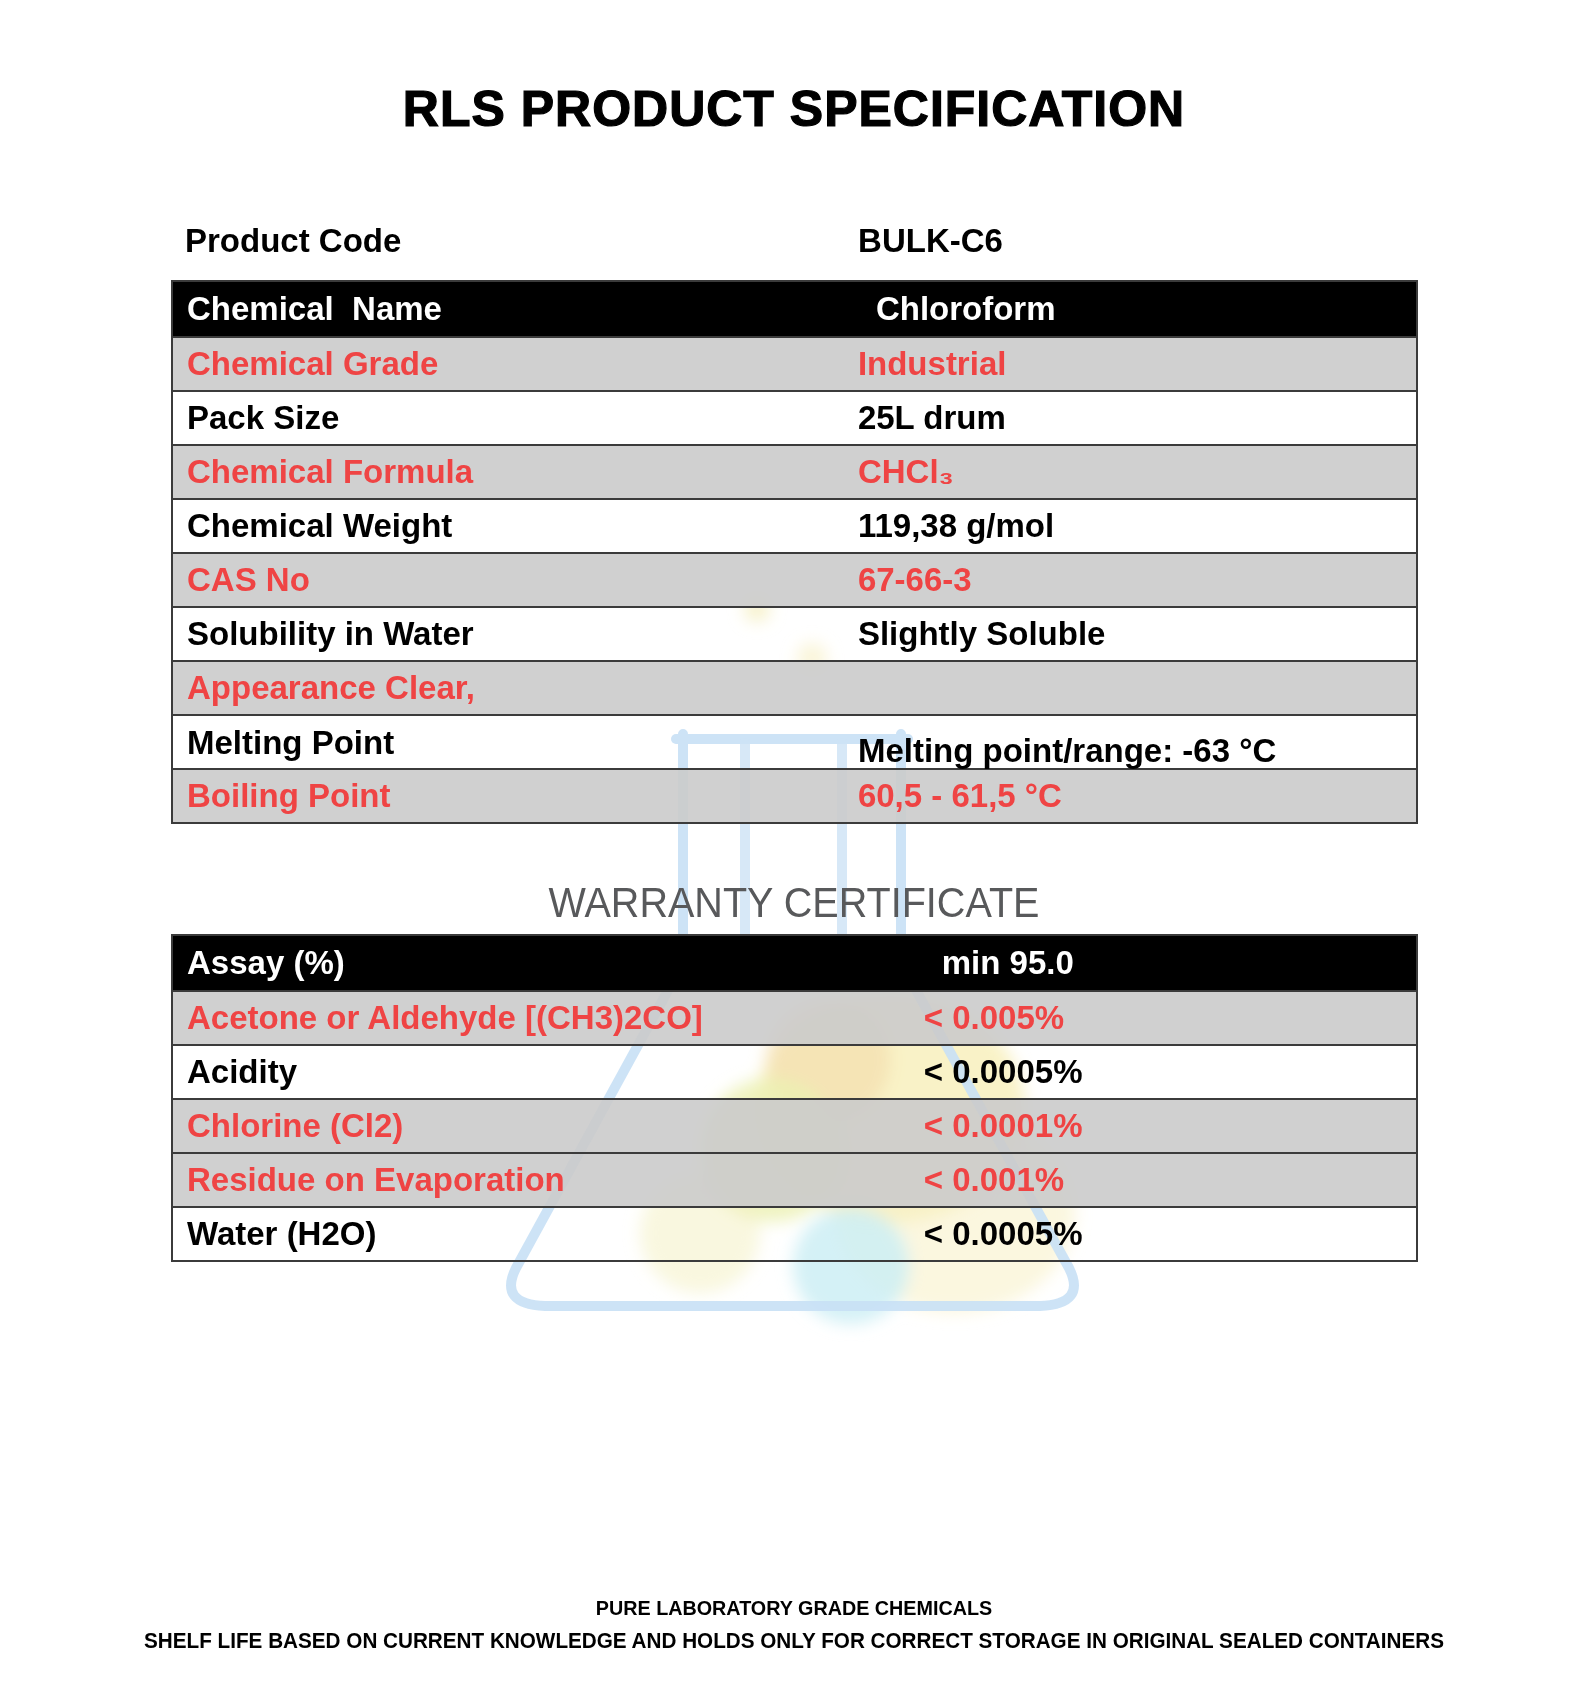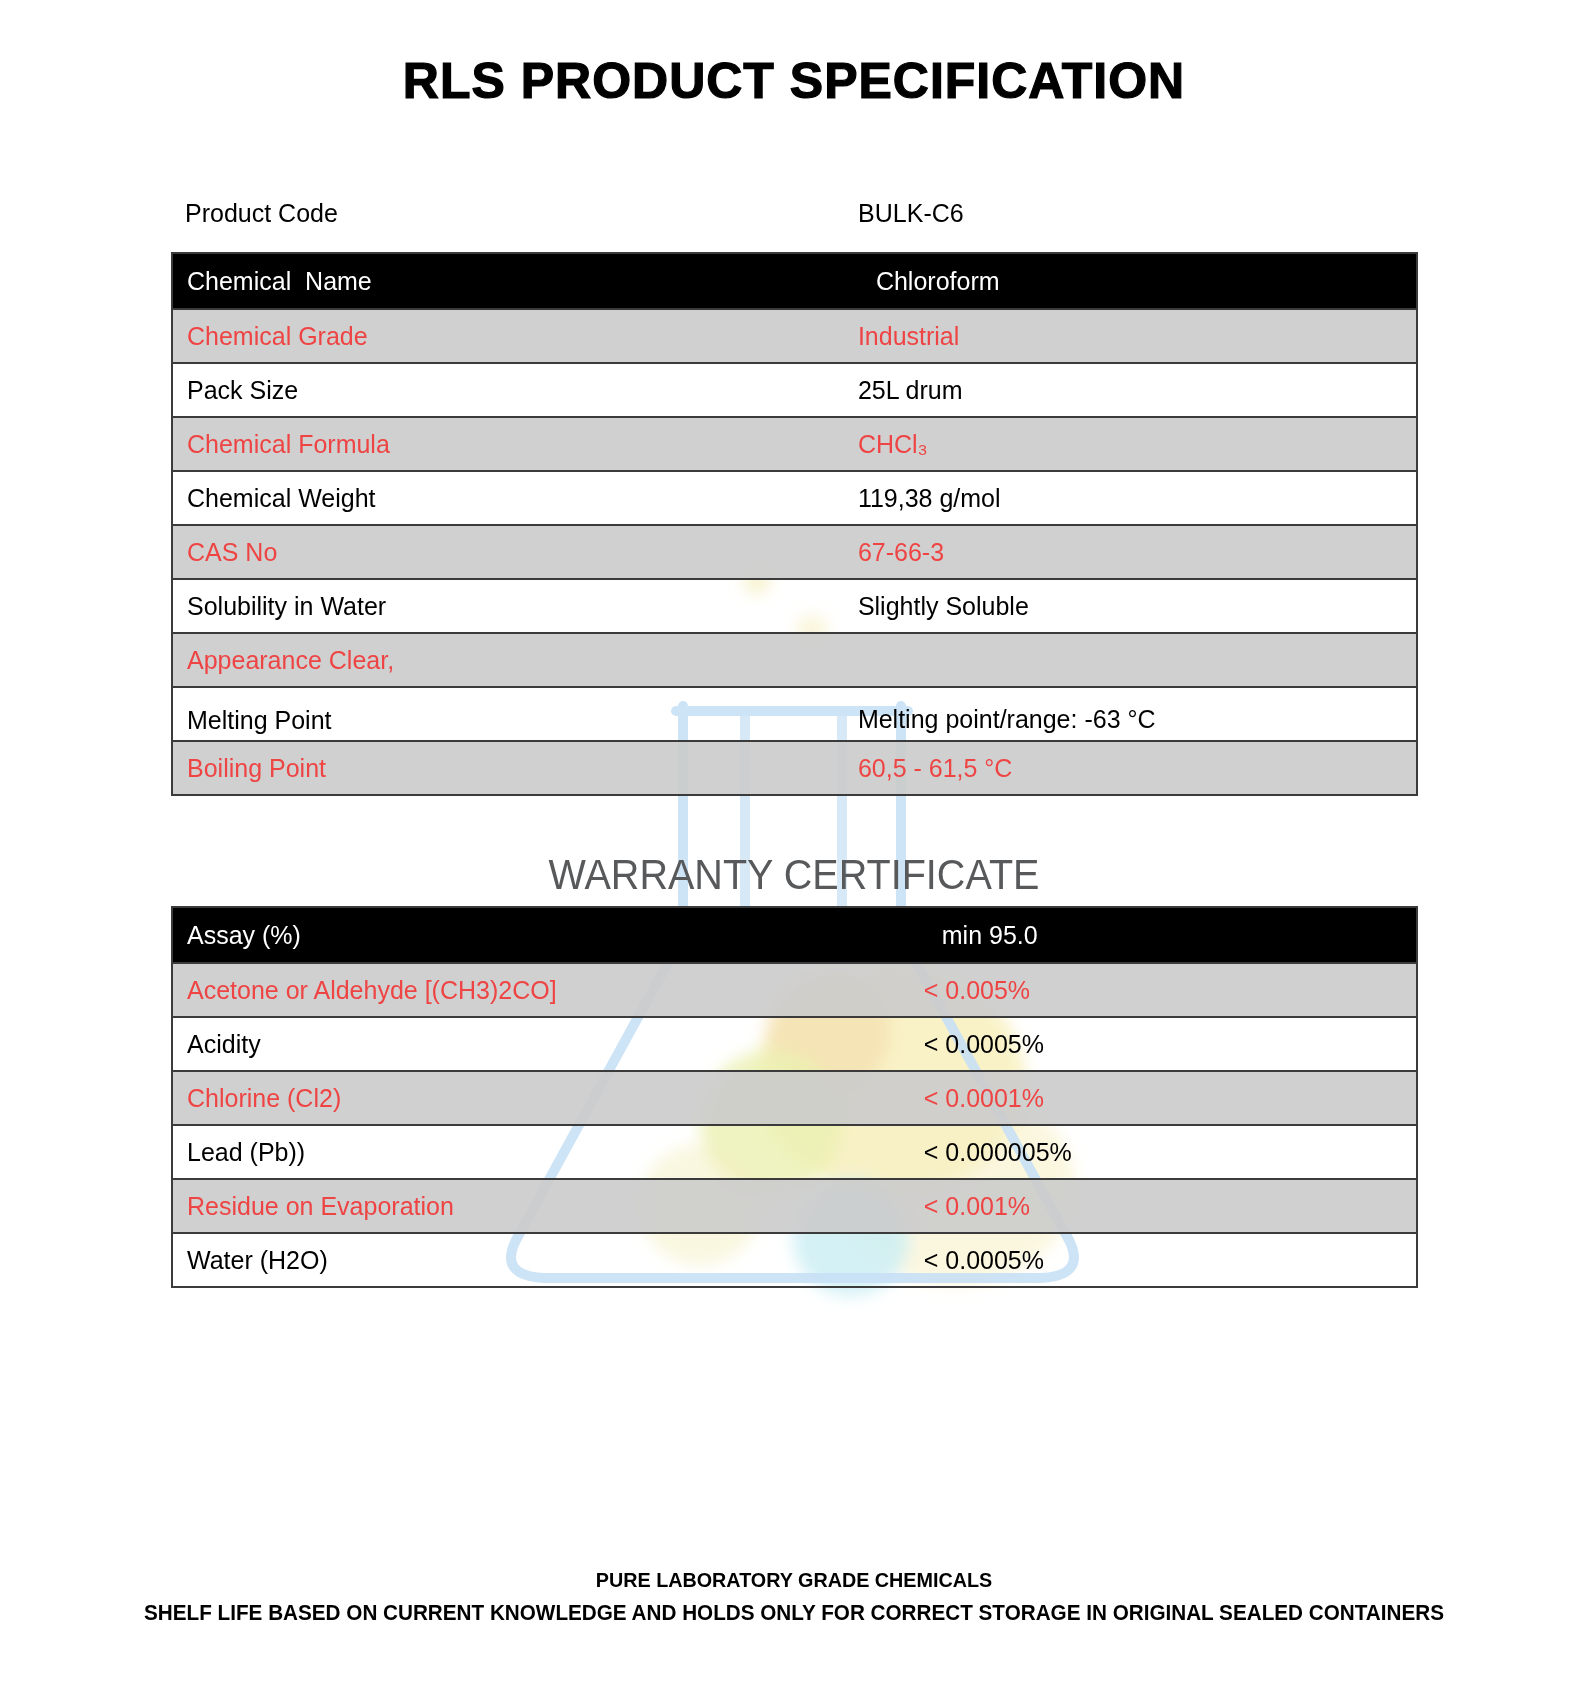"RLS PRODUCT SPECIFICATION" .page { margin-top: none -> 28px }
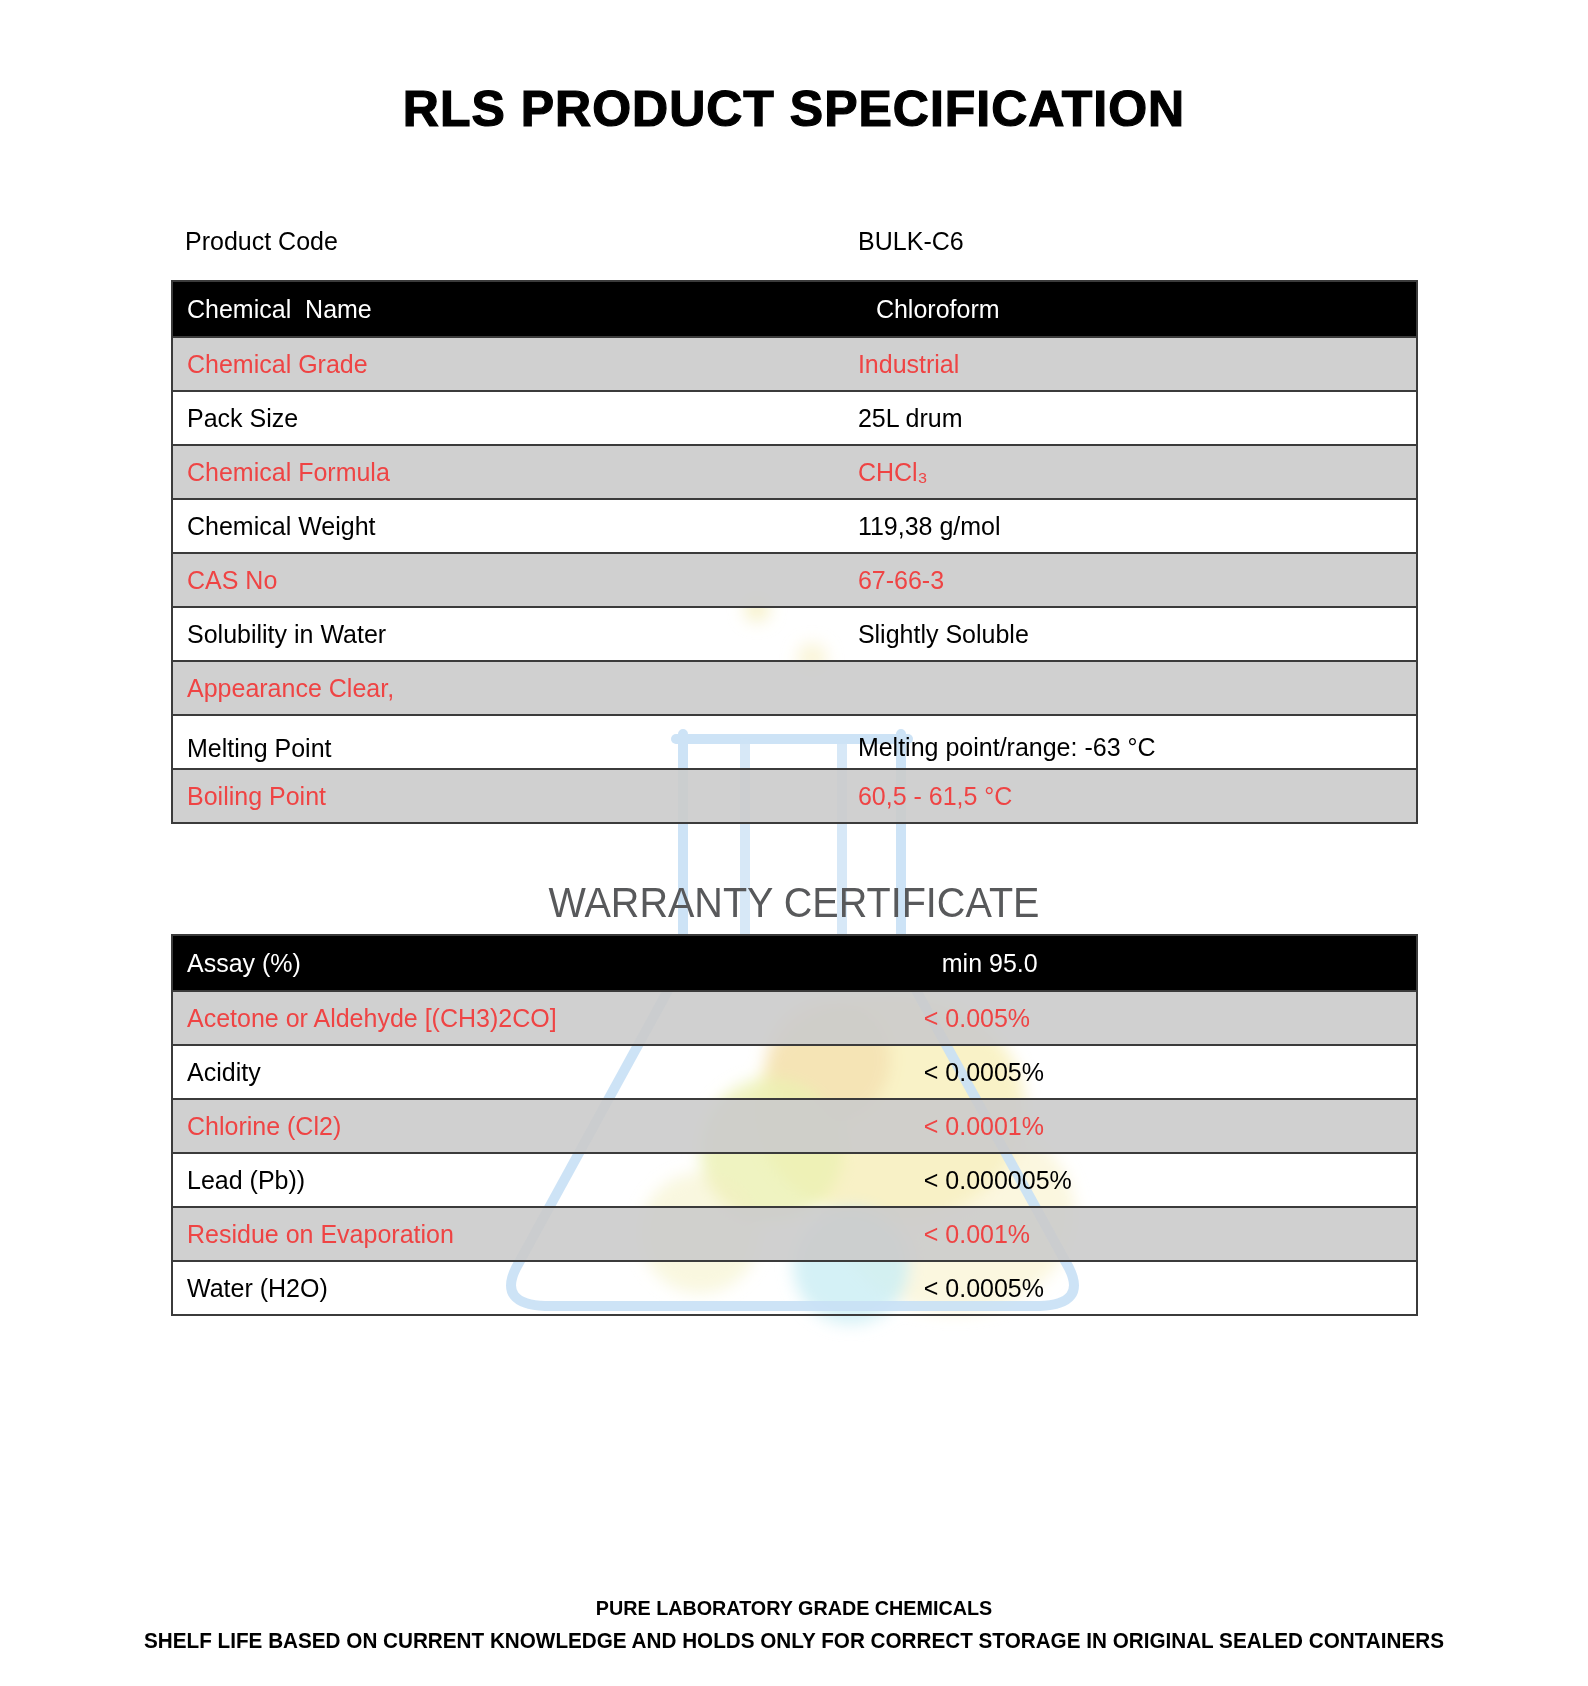"Product Code" .cell-label,.cell-value { font-size: 25px -> 33px; font-weight: normal -> bold }
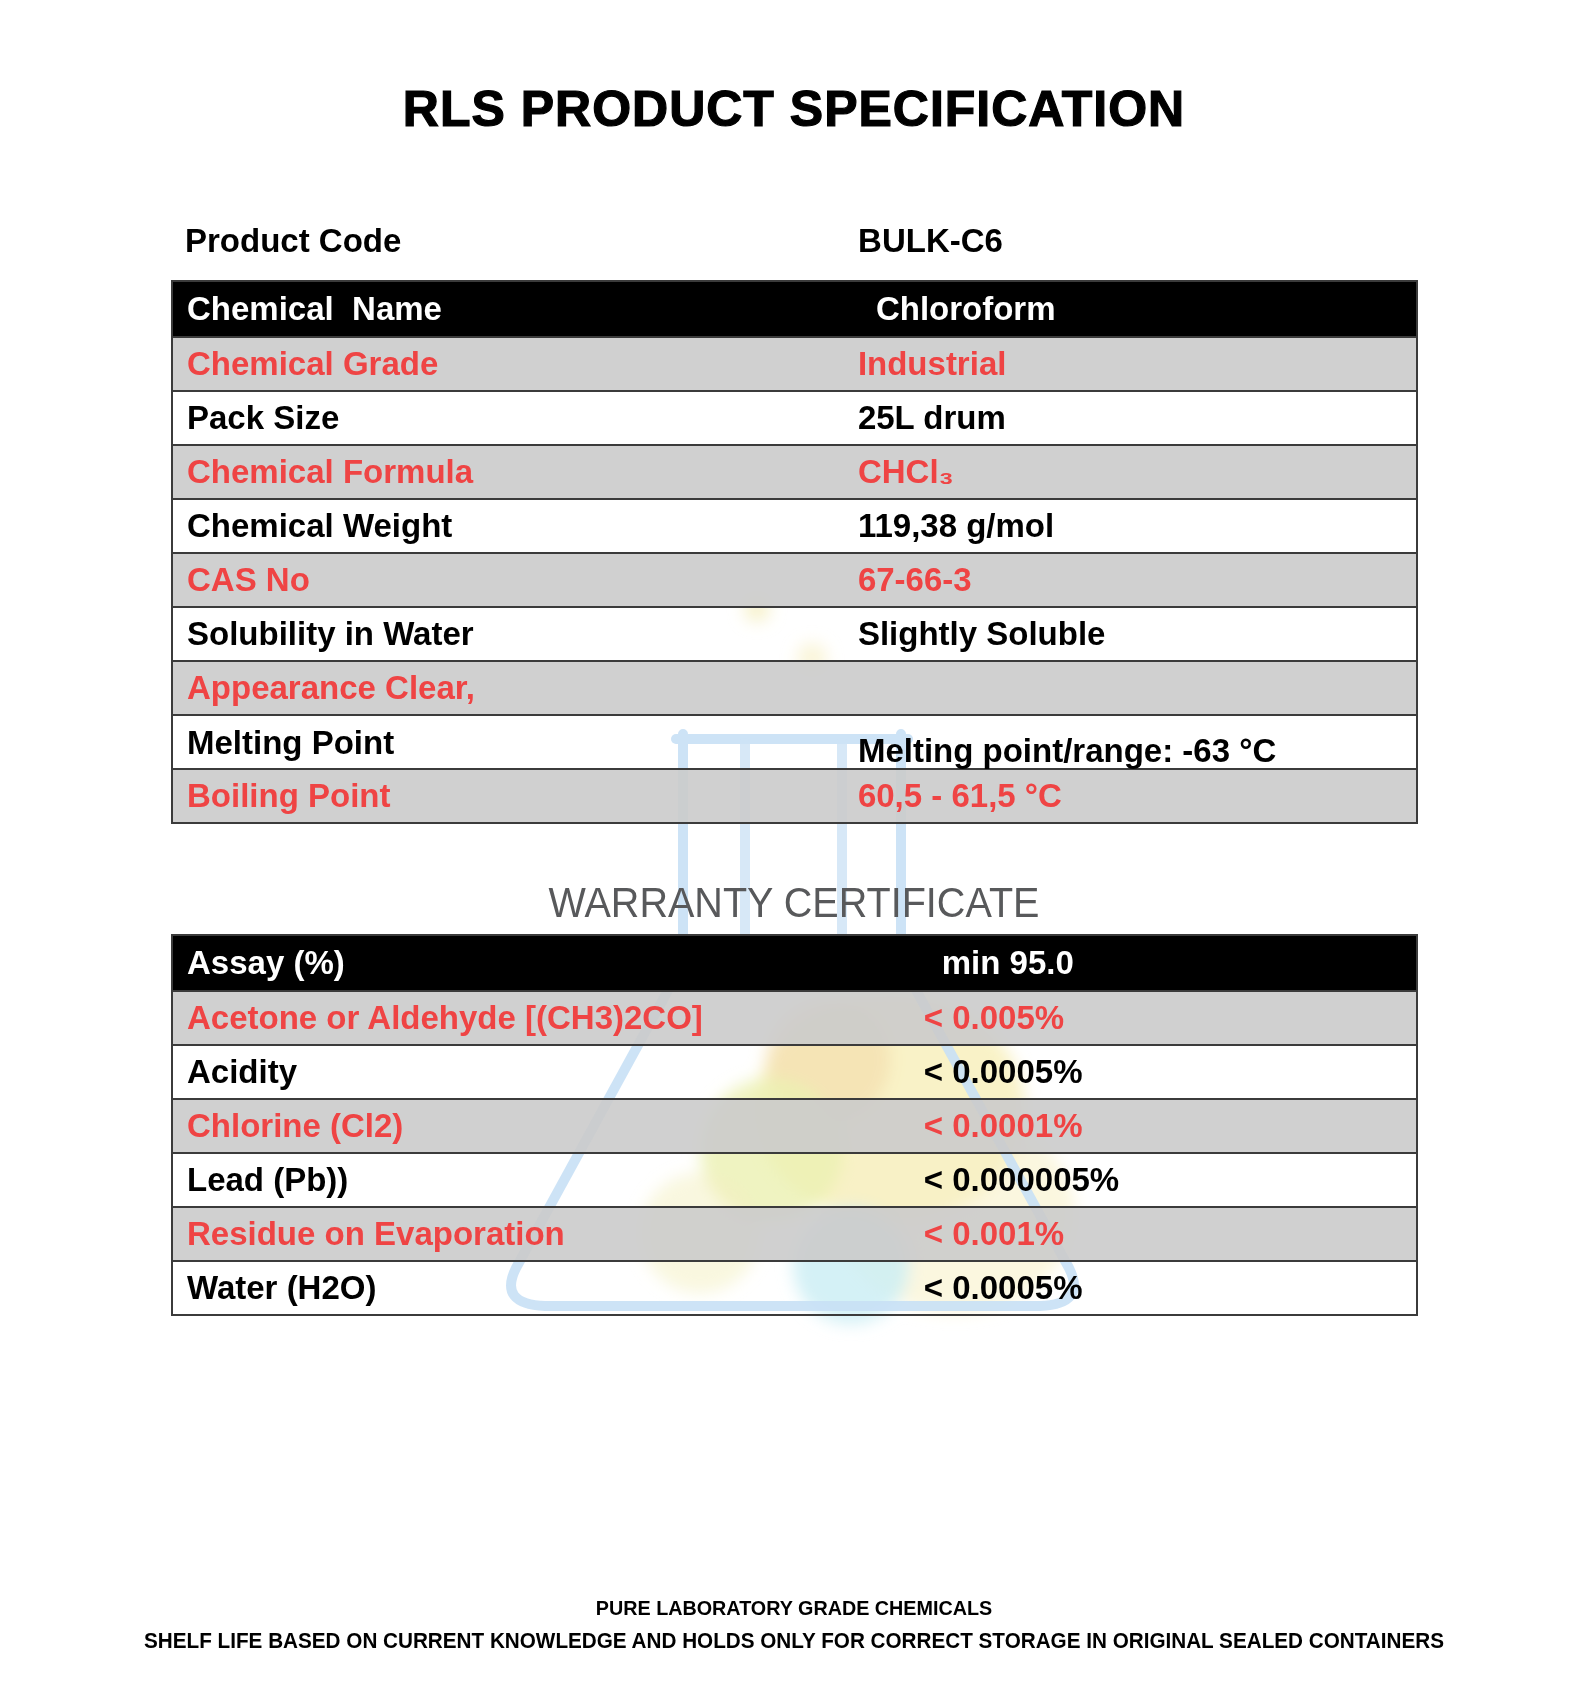"Lead (Pb))" div.row { html: <div> <div>Lead (Pb))</div> <div>&lt; 0.000005%</div> </div> -> none }
